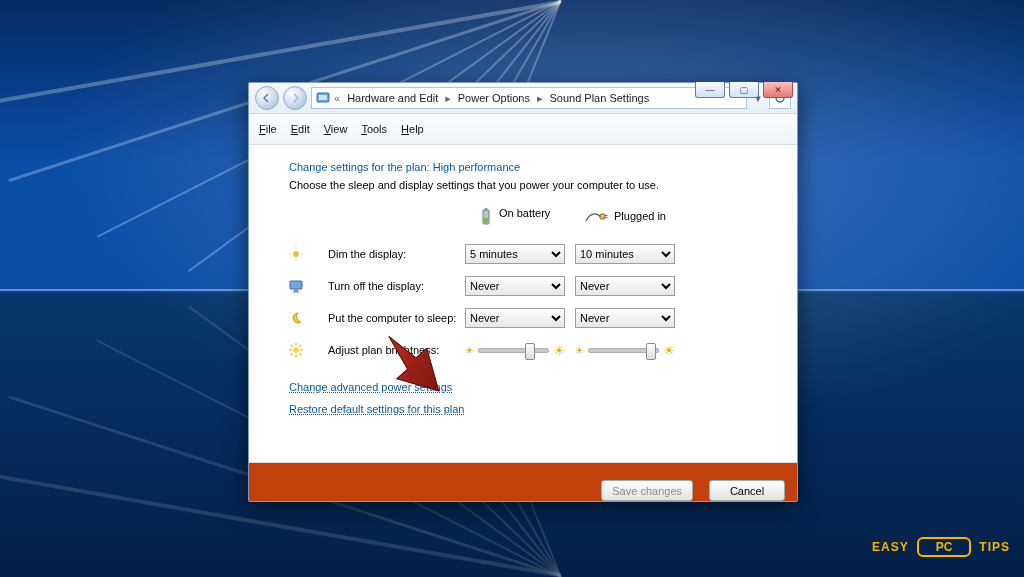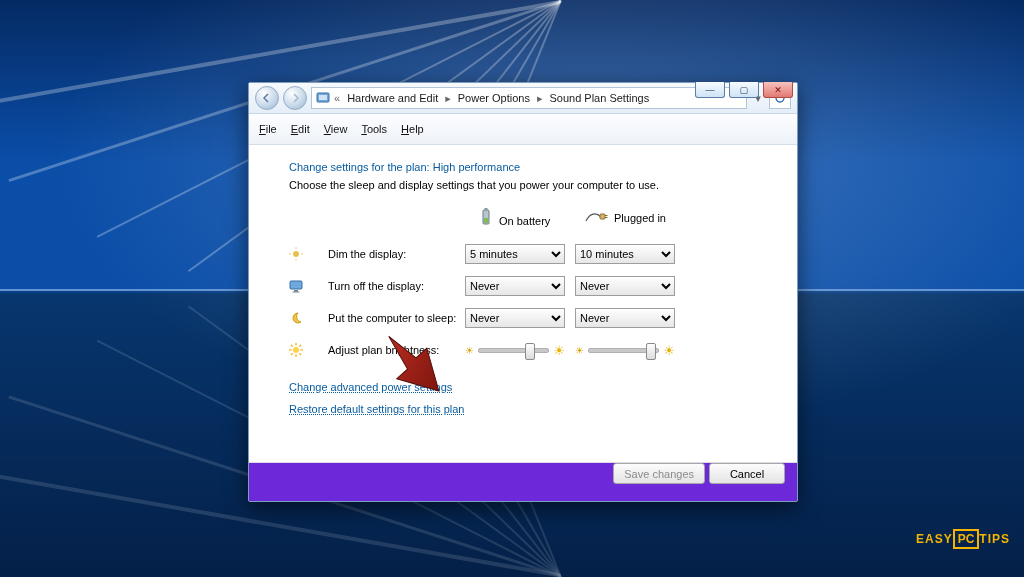"On battery" .cols .col { align-items: flex-end -> flex-start }
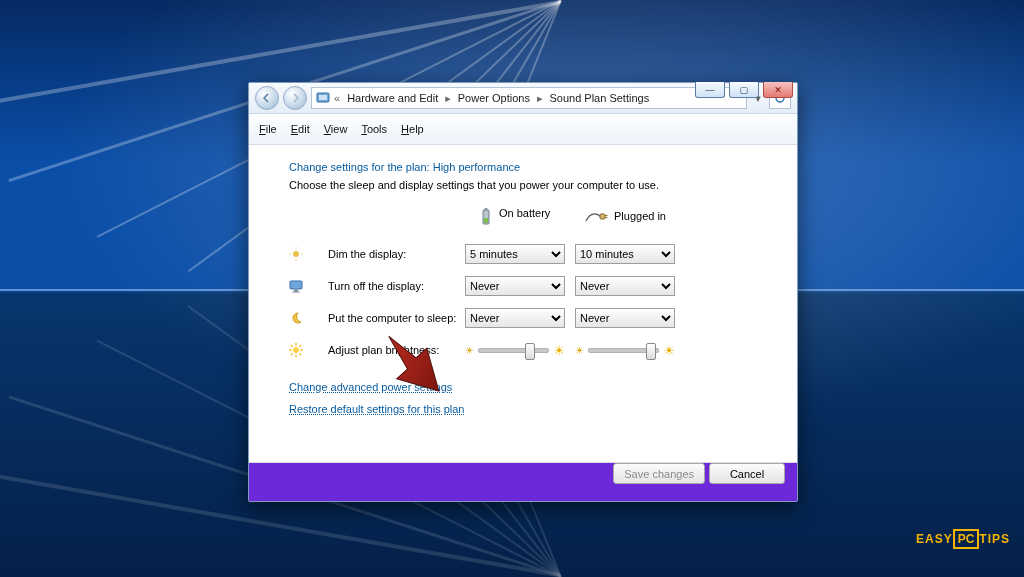"Save changes" .footer { align-items: flex-start -> flex-end; background: #6d28d9 -> #c2410c; gap: 4px -> 16px }
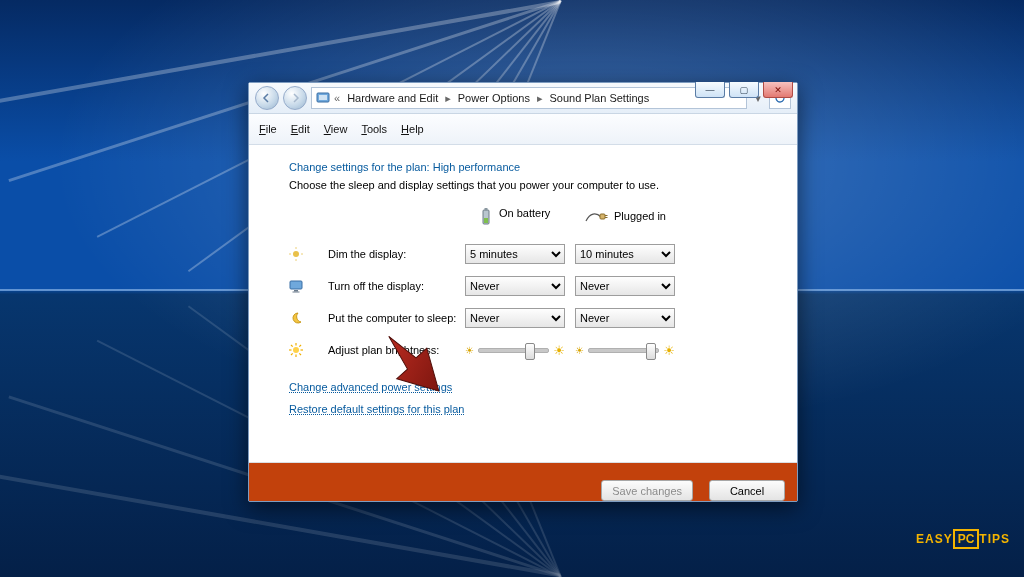"EASY" .logo { bottom: 28px -> 20px; gap: 0 -> 8px }
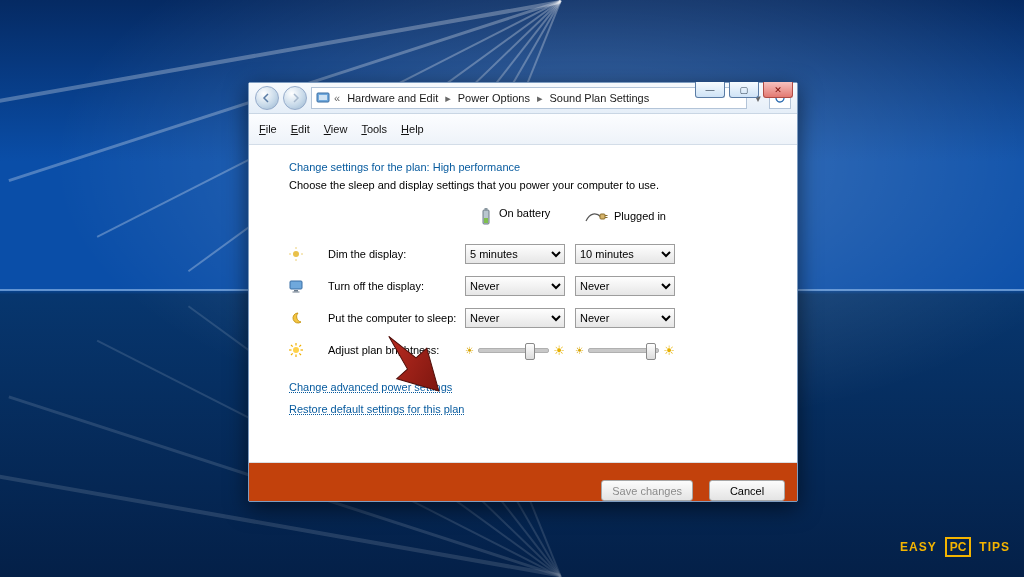"PC" .logo .box { border-radius: 0 -> 6px; padding: 1px 3px -> 1px 17px }
